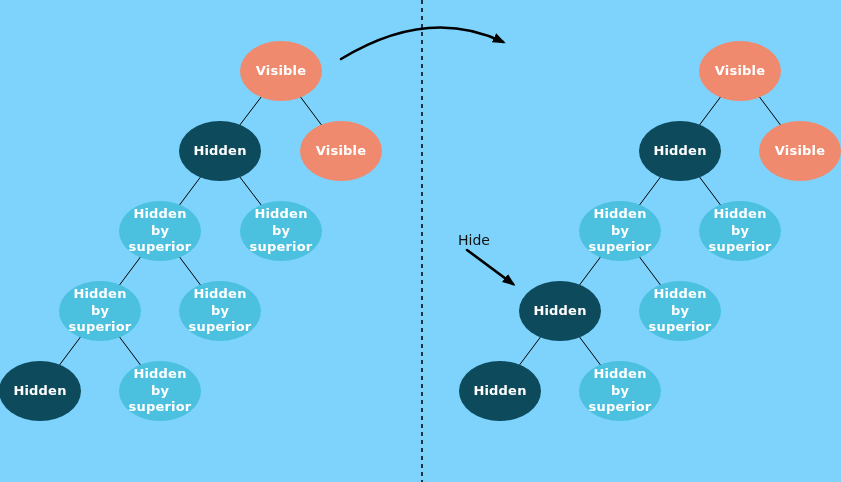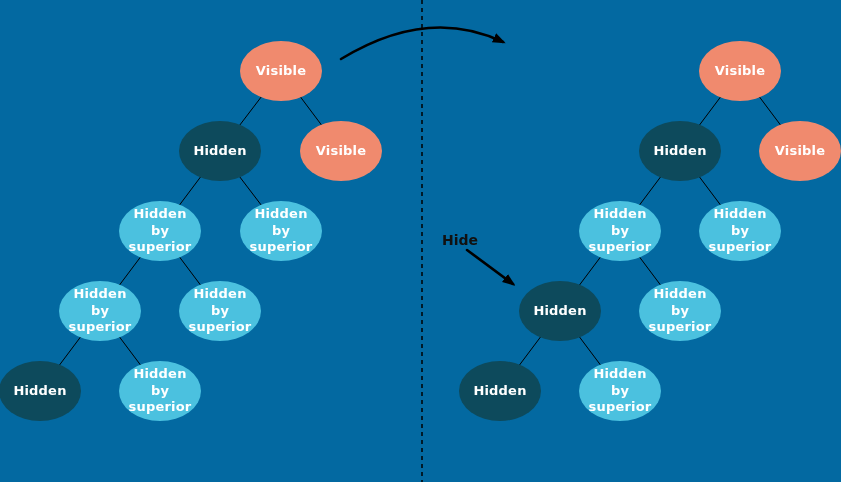"Visible" .canvas { background: #0369a1 -> #7dd3fc }
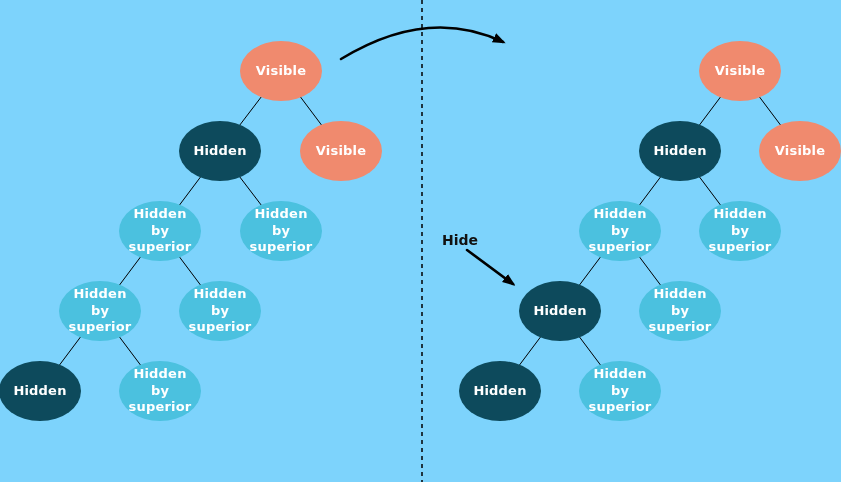"Hide" .hide-label { font-weight: 700 -> 400; left: 442px -> 458px }
